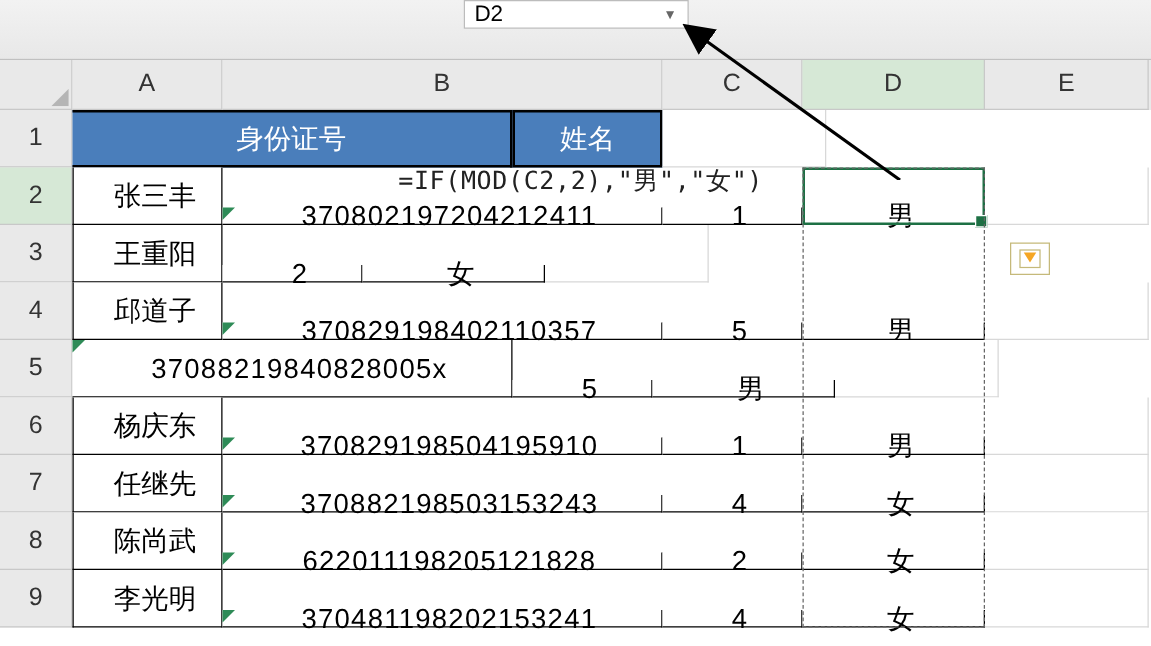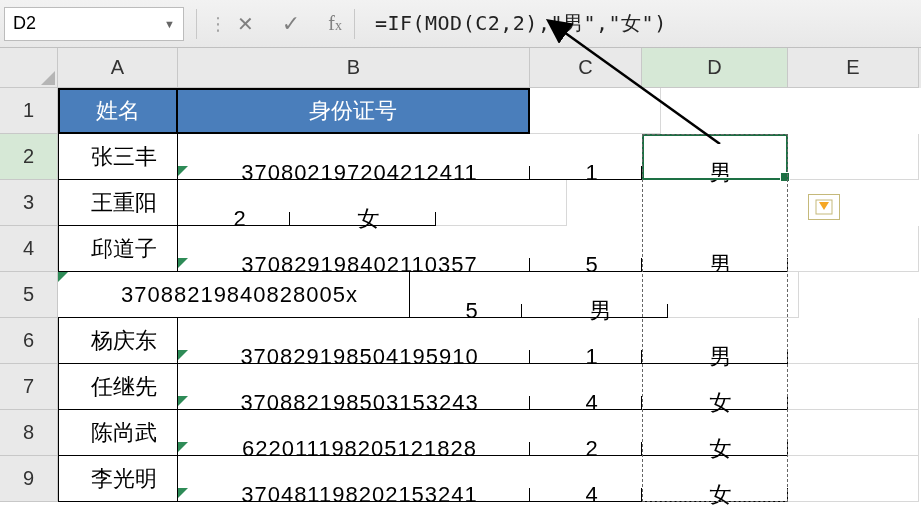"D2" .formula-bar { flex-direction: none -> column }
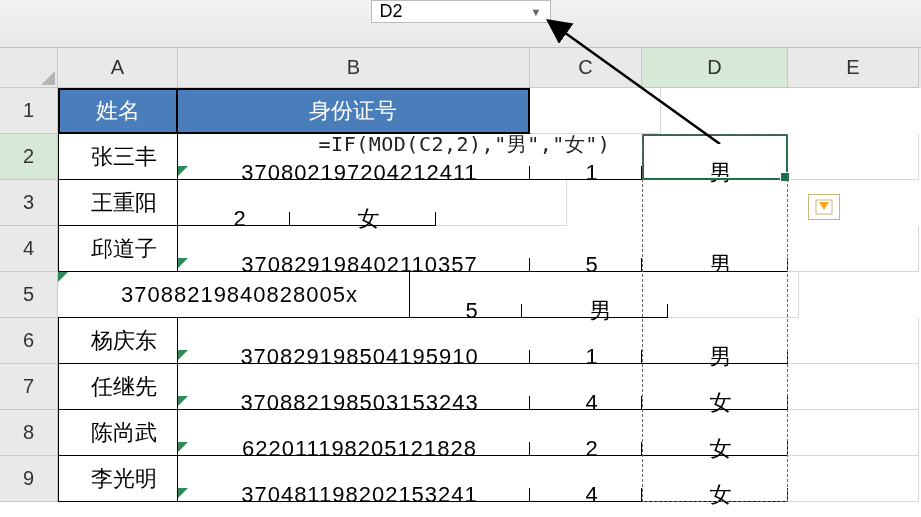"姓名" div.hdr-cell { order: before "身份证号" -> after "身份证号" }
